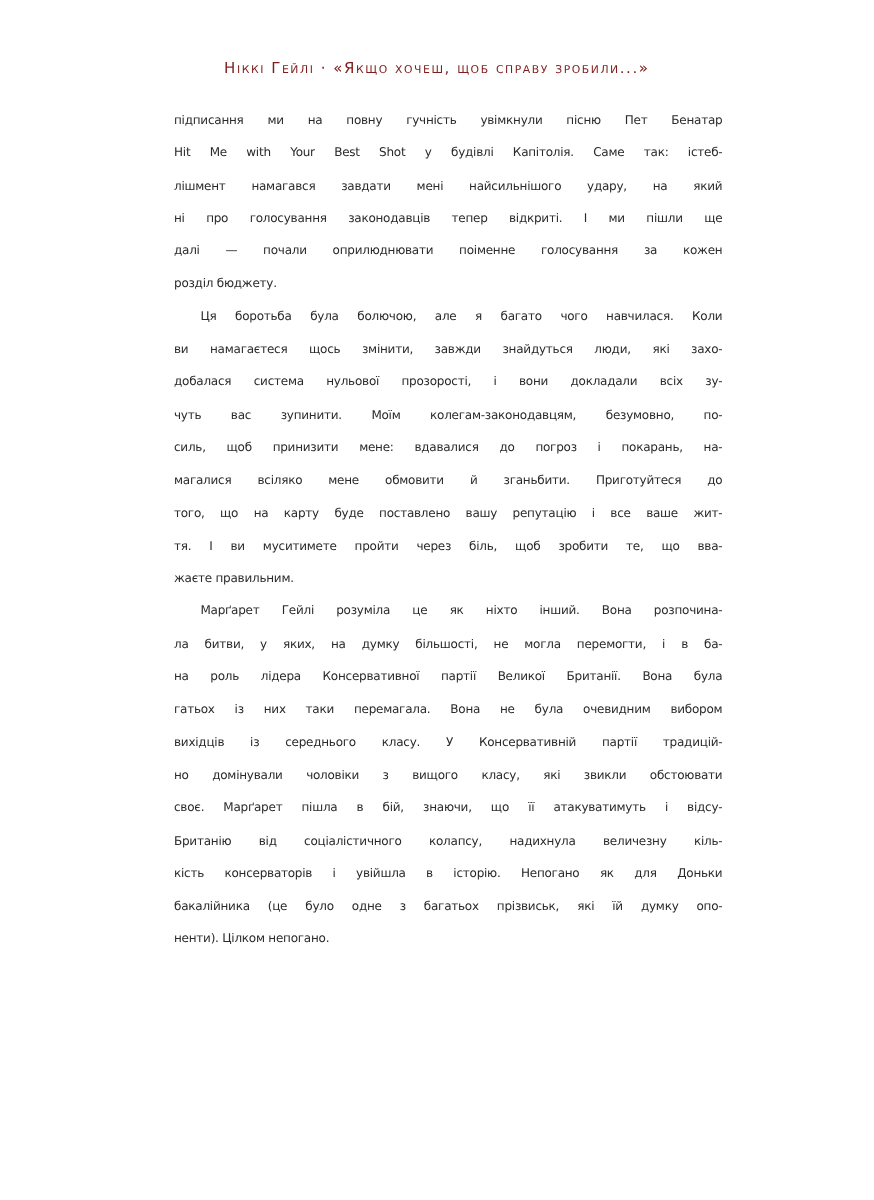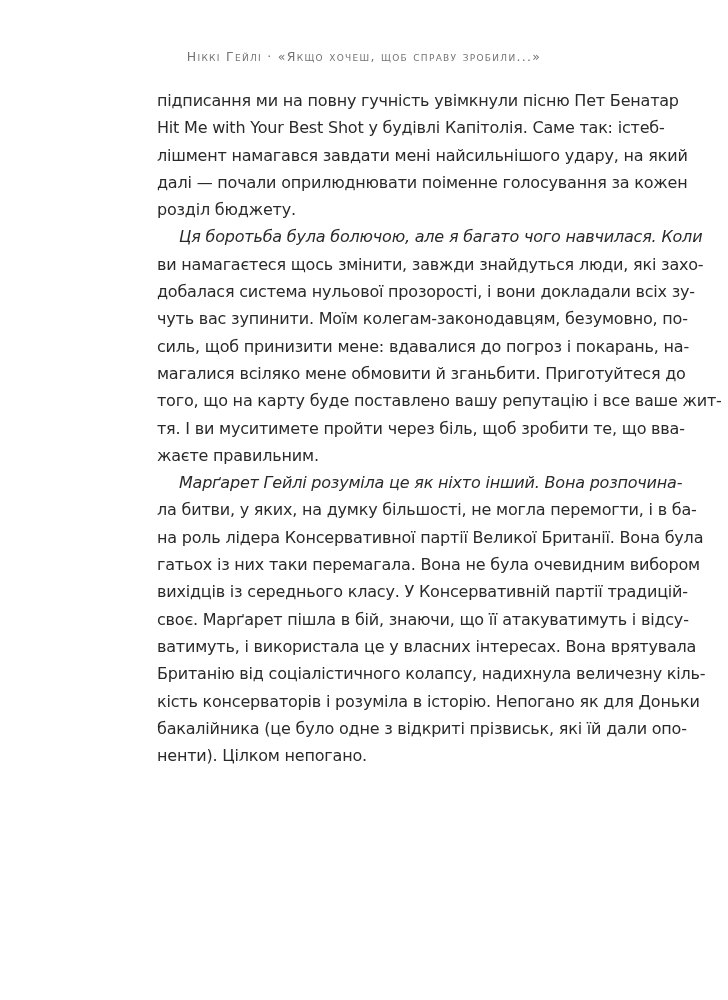"Ніккі Гейлі · «Якщо хочеш," .running-head { color: #737373 -> #7f1d1d }
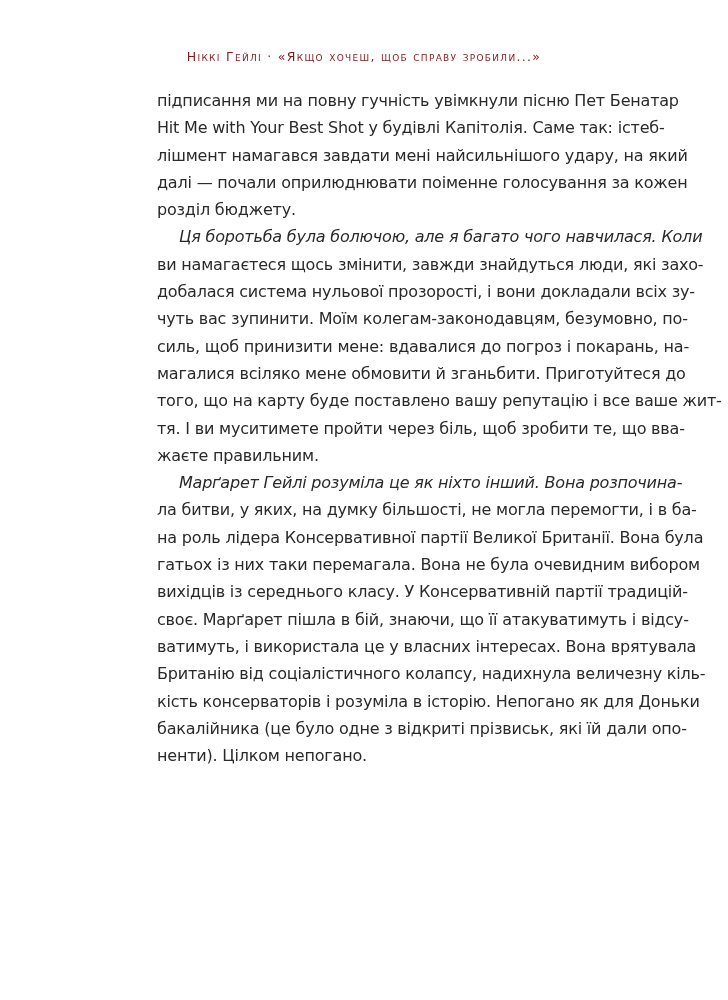"підписання ми на повну гучність" .line { font-size: 16px -> 10px; margin-left: 12px -> none }
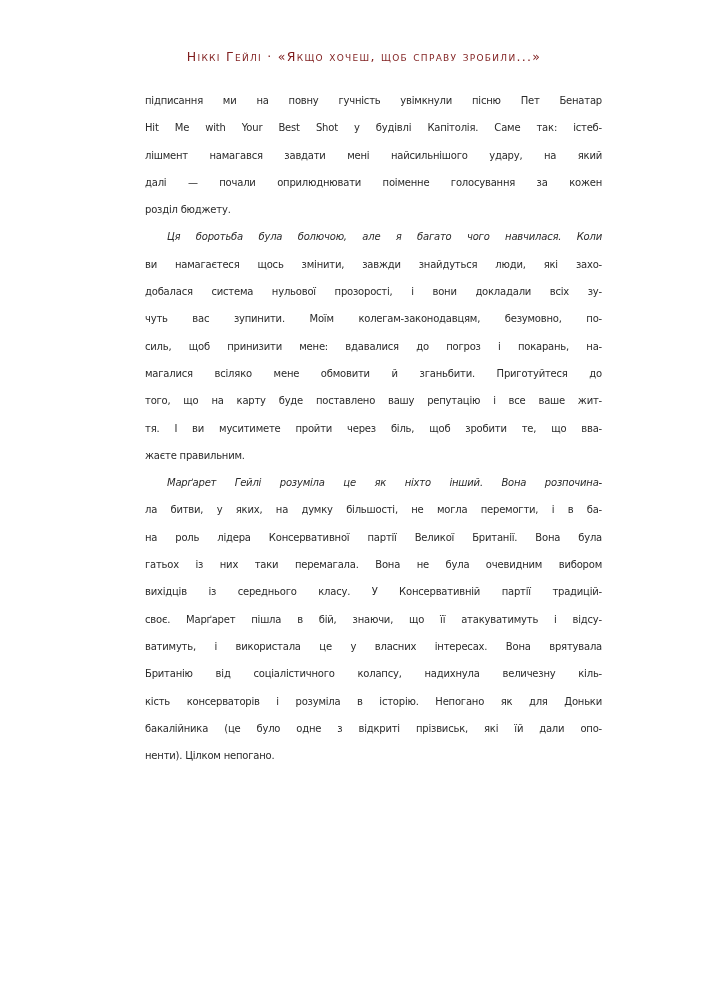"ні про голосування законодавців тепер" div.line { html: none -> <div>ні про голосування законодавців тепер відкриті. І ми пішли ще</div> }
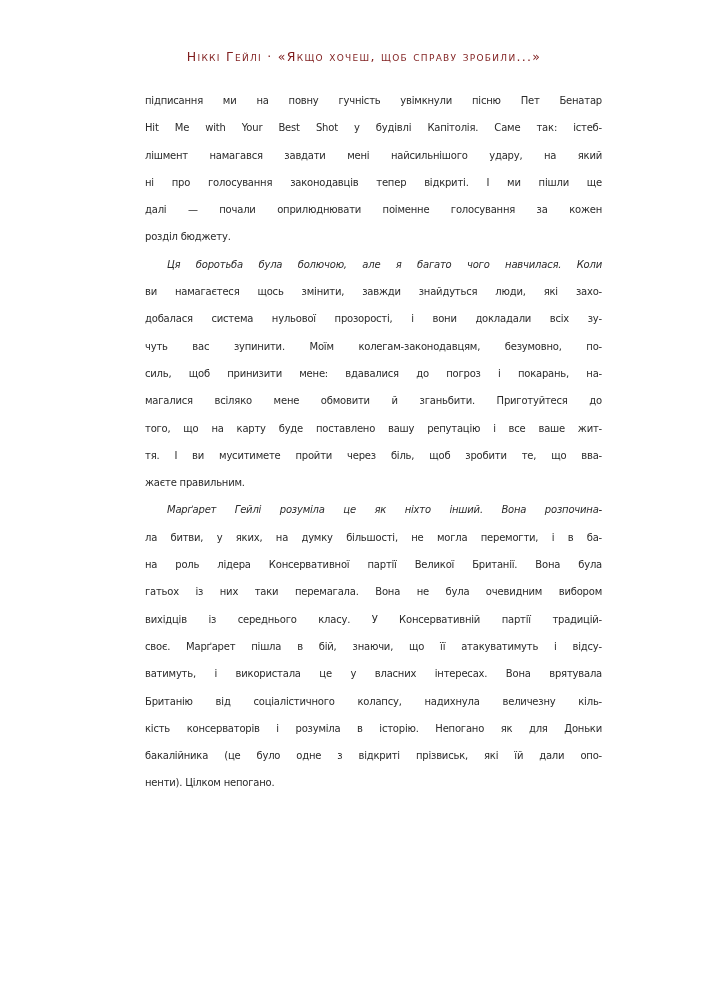"Ця боротьба була болючою, але" .line.indent { font-style: italic -> none }
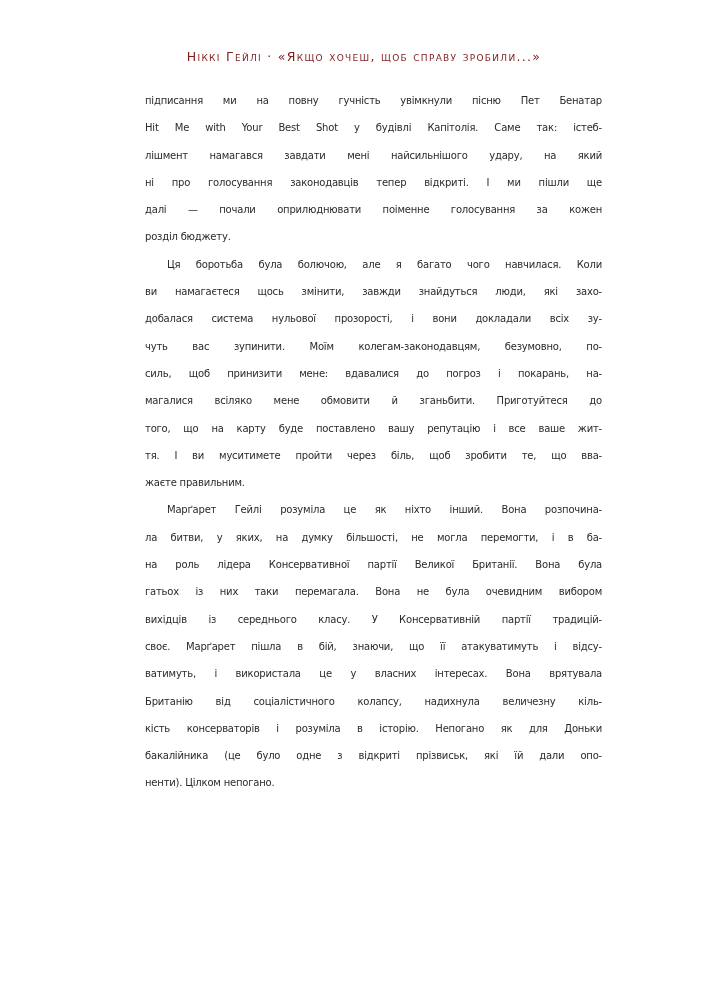"но домінували чоловіки з вищого" div.line { html: none -> <div>но домінували чоловіки з вищого класу, які звикли обстоювати</div> }
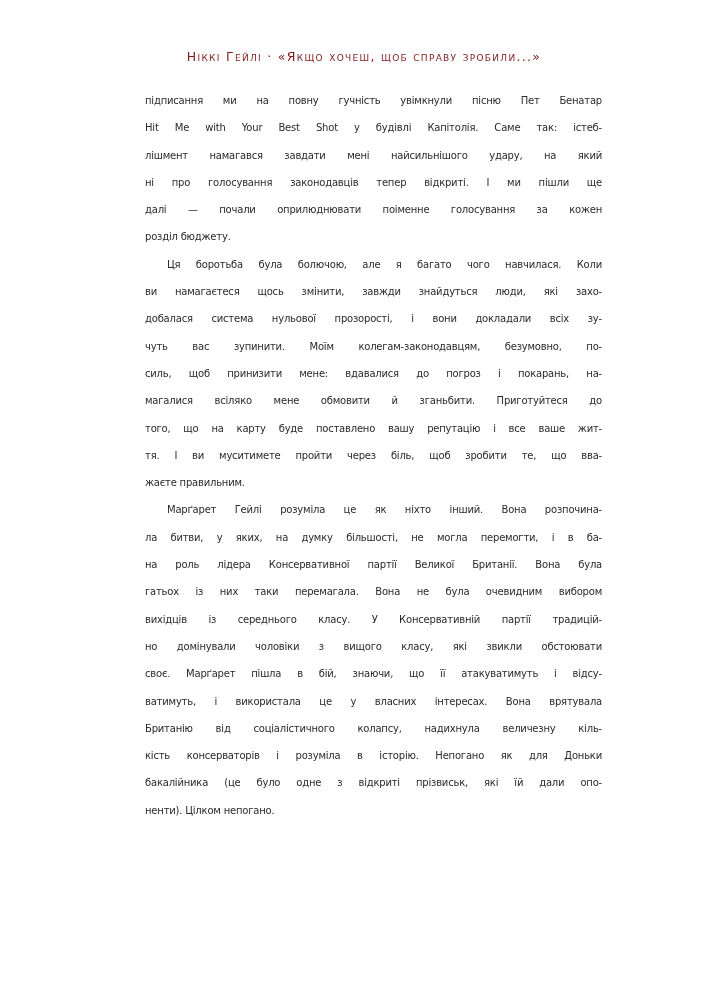"ватимуть, і використала це у" div.line { html: <div>ватимуть, і використала це у власних інтересах. Вона врятувала</div> -> none }
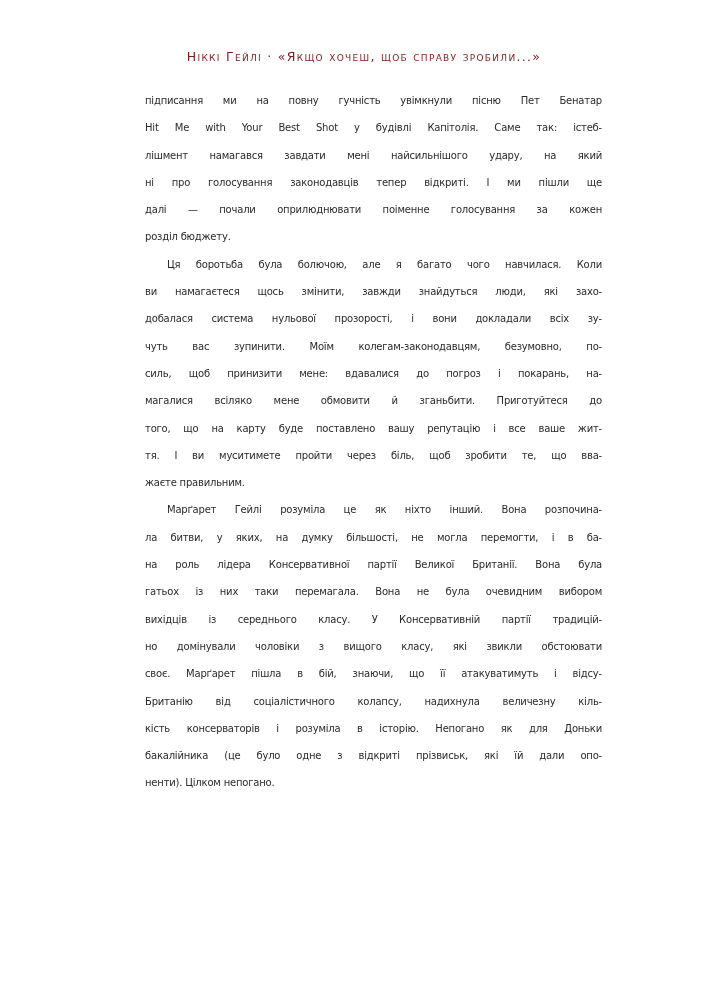"кість консерваторів і розуміла в" div.line { text: розуміла -> увійшла }
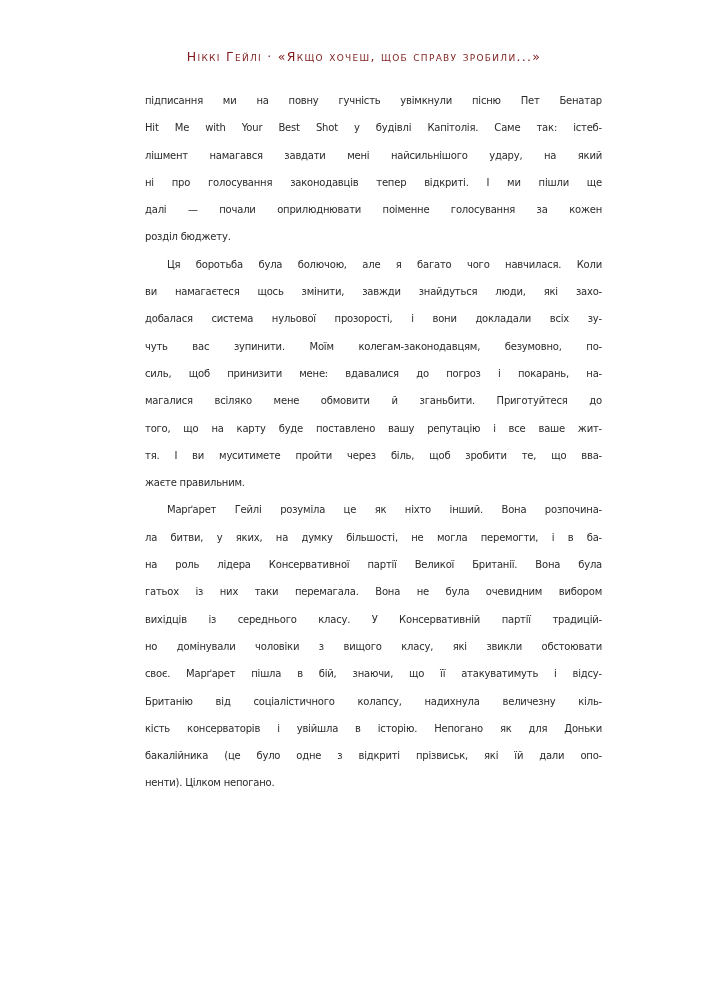"бакалійника (це було одне з" div.line { text: відкриті прізвиськ, які їй дали -> багатьох прізвиськ, які їй думку }
